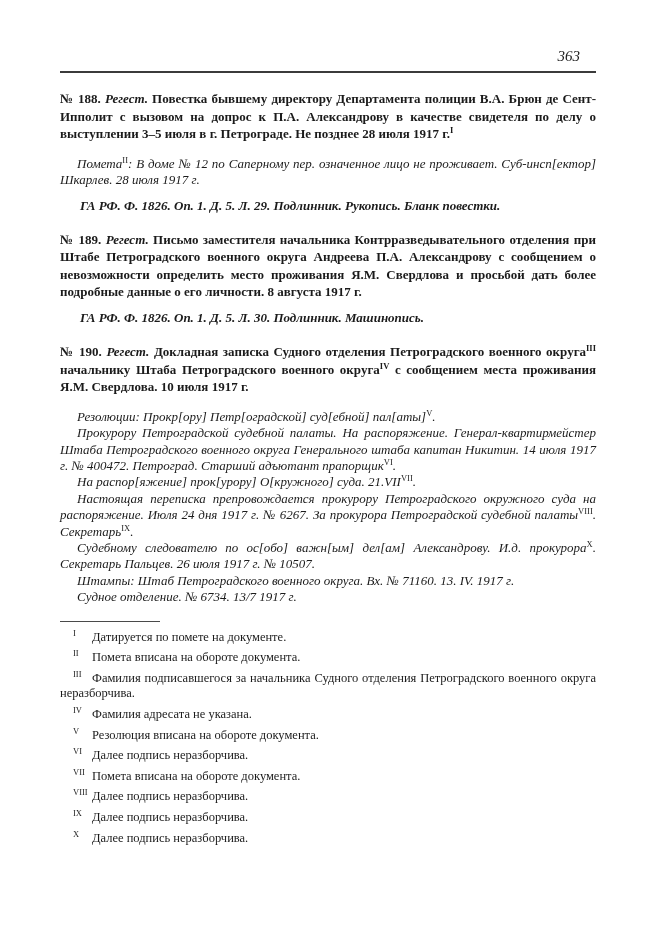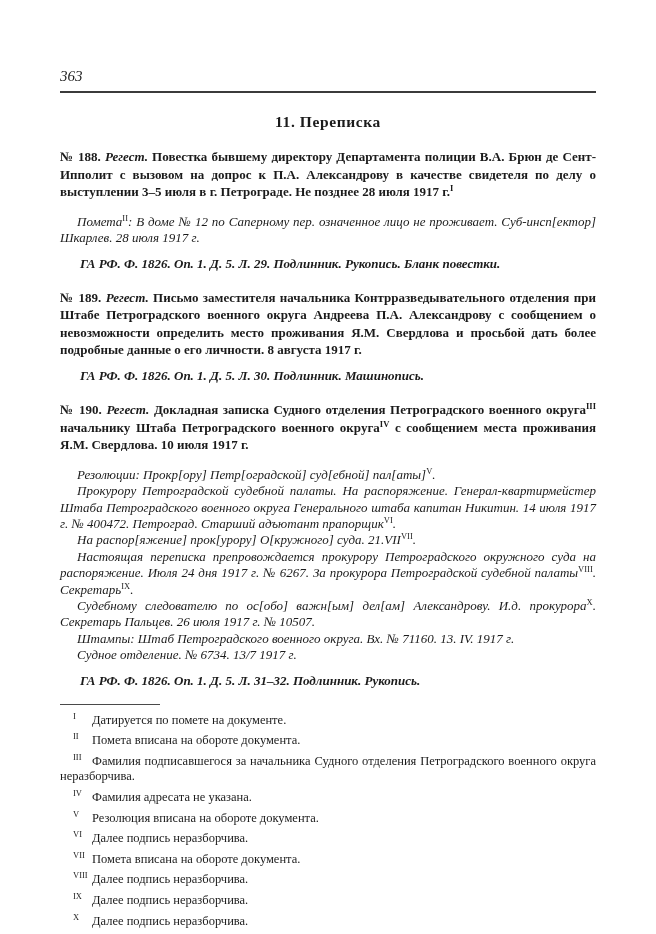"363" .pagenum { padding-top: 66px -> 46px; text-align: left -> right }
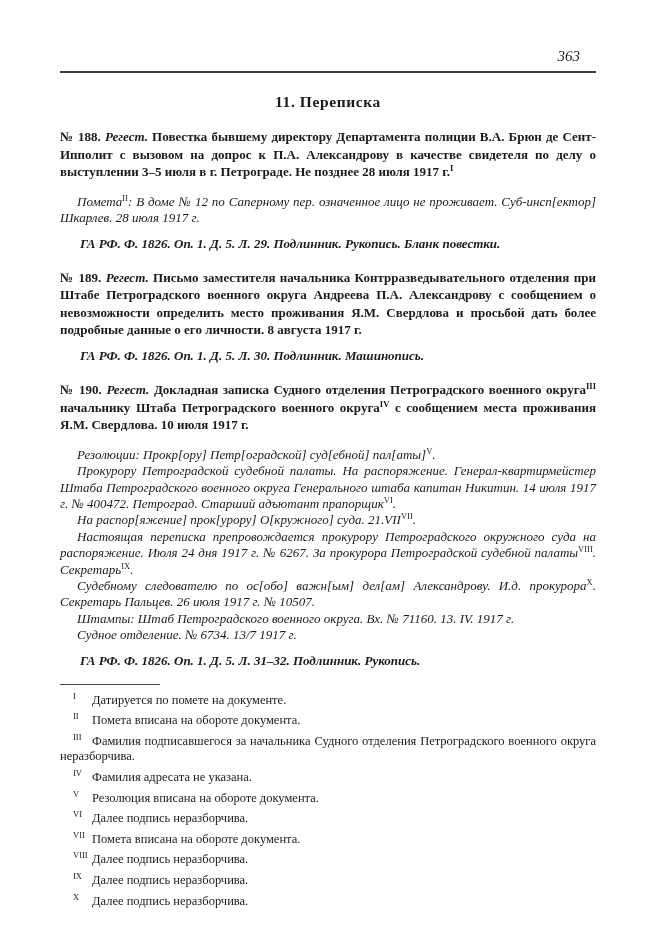"11. Переписка" h1.title { html: <h1>11. Переписка</h1> -> none }
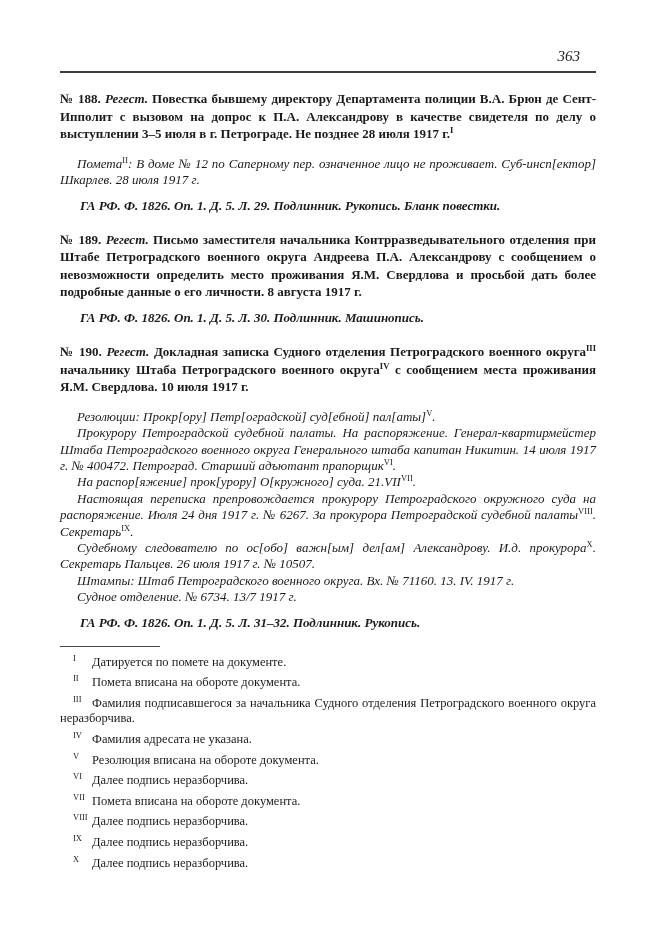"ГА РФ. Ф. 1826. Оп. 1. Д. 5. Л. 31–32." p.reference { html: <p>ГА РФ. Ф. 1826. Оп. 1. Д. 5. Л. 31–32. Подлинник. Рукопись.</p> -> none }
